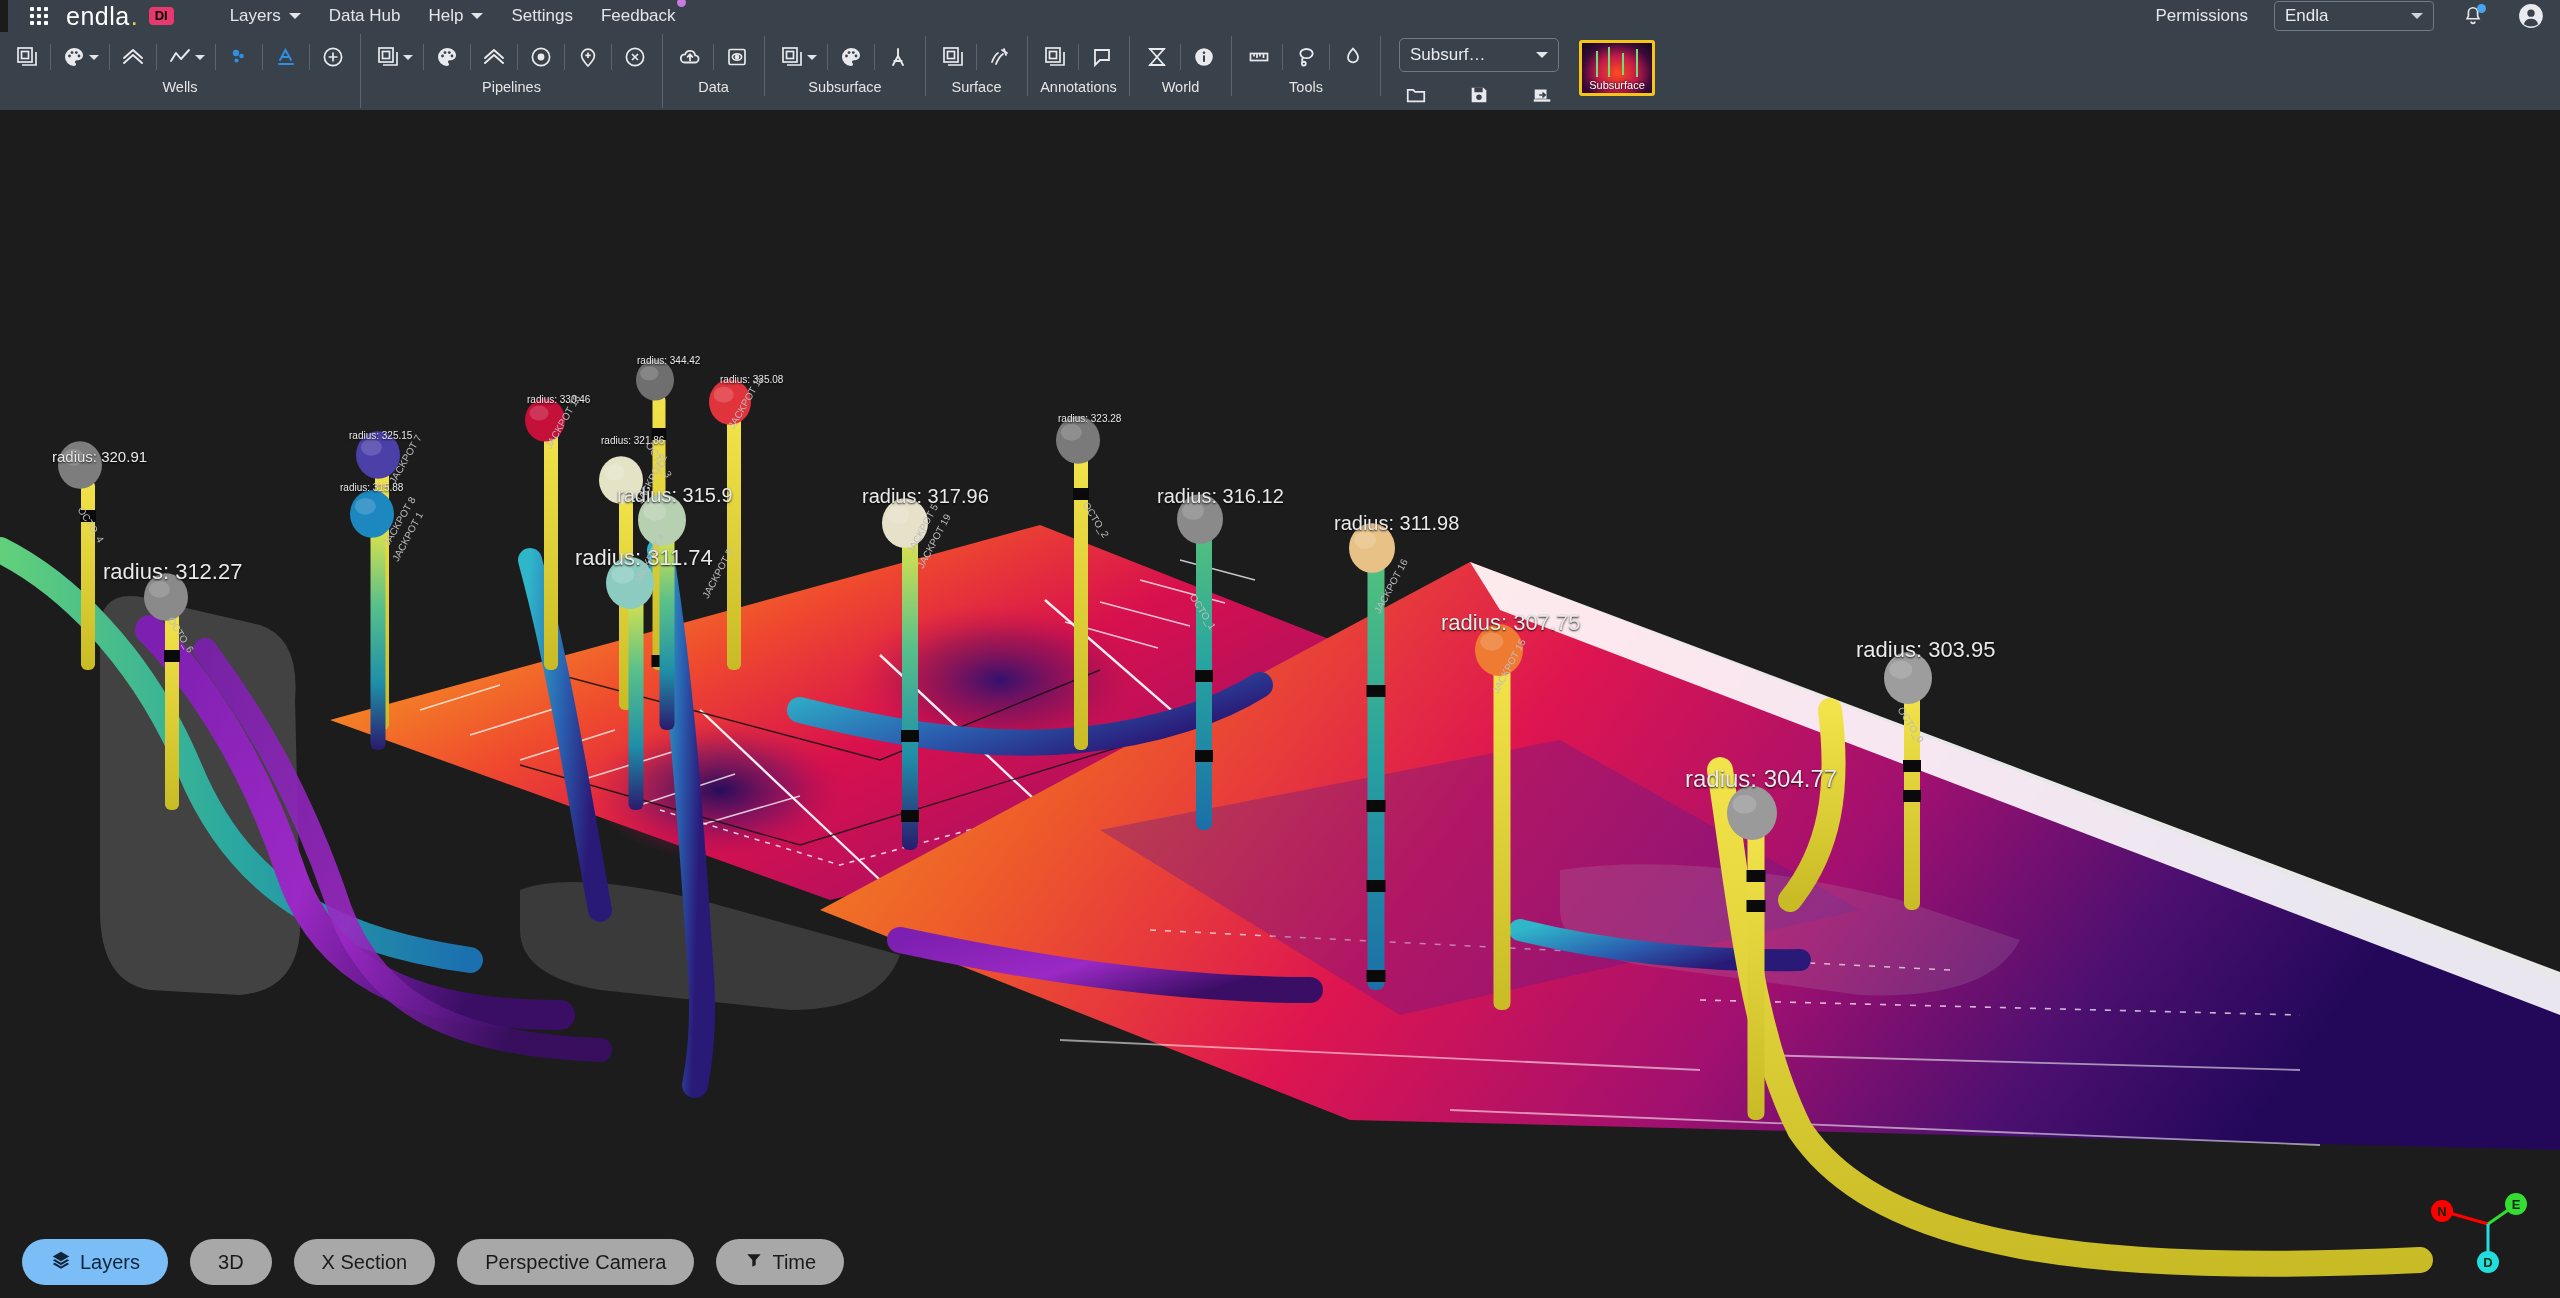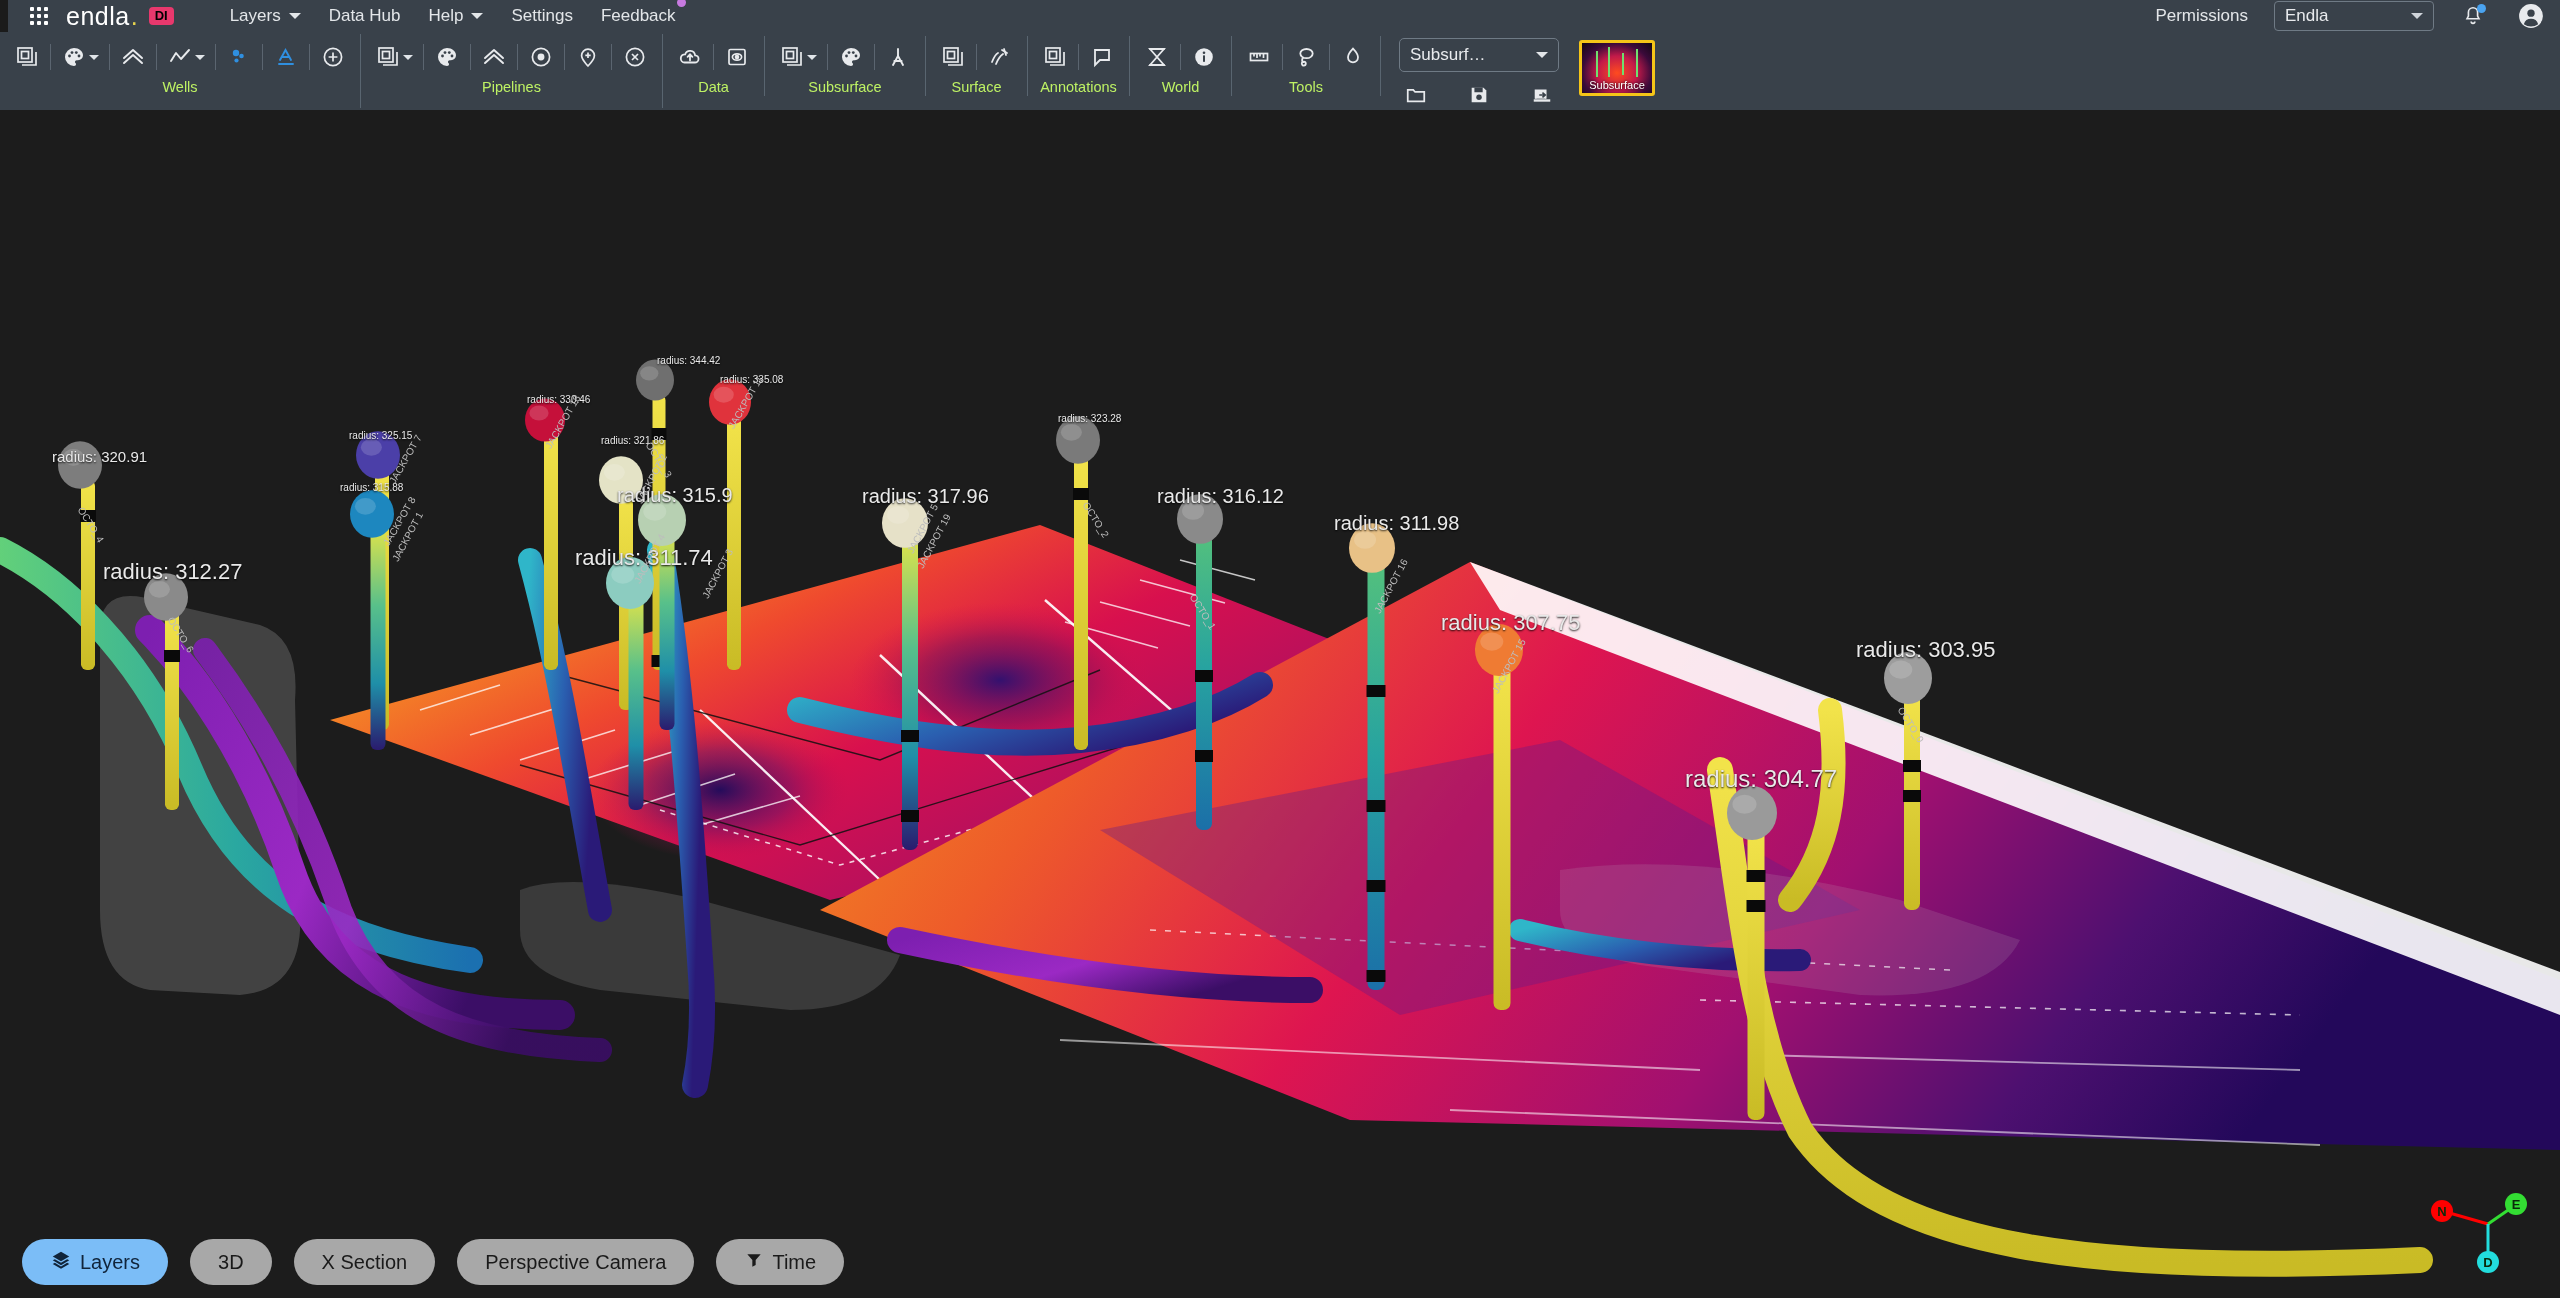"Wells" .tb-label { color: #bef264 -> #e5e5e5 }
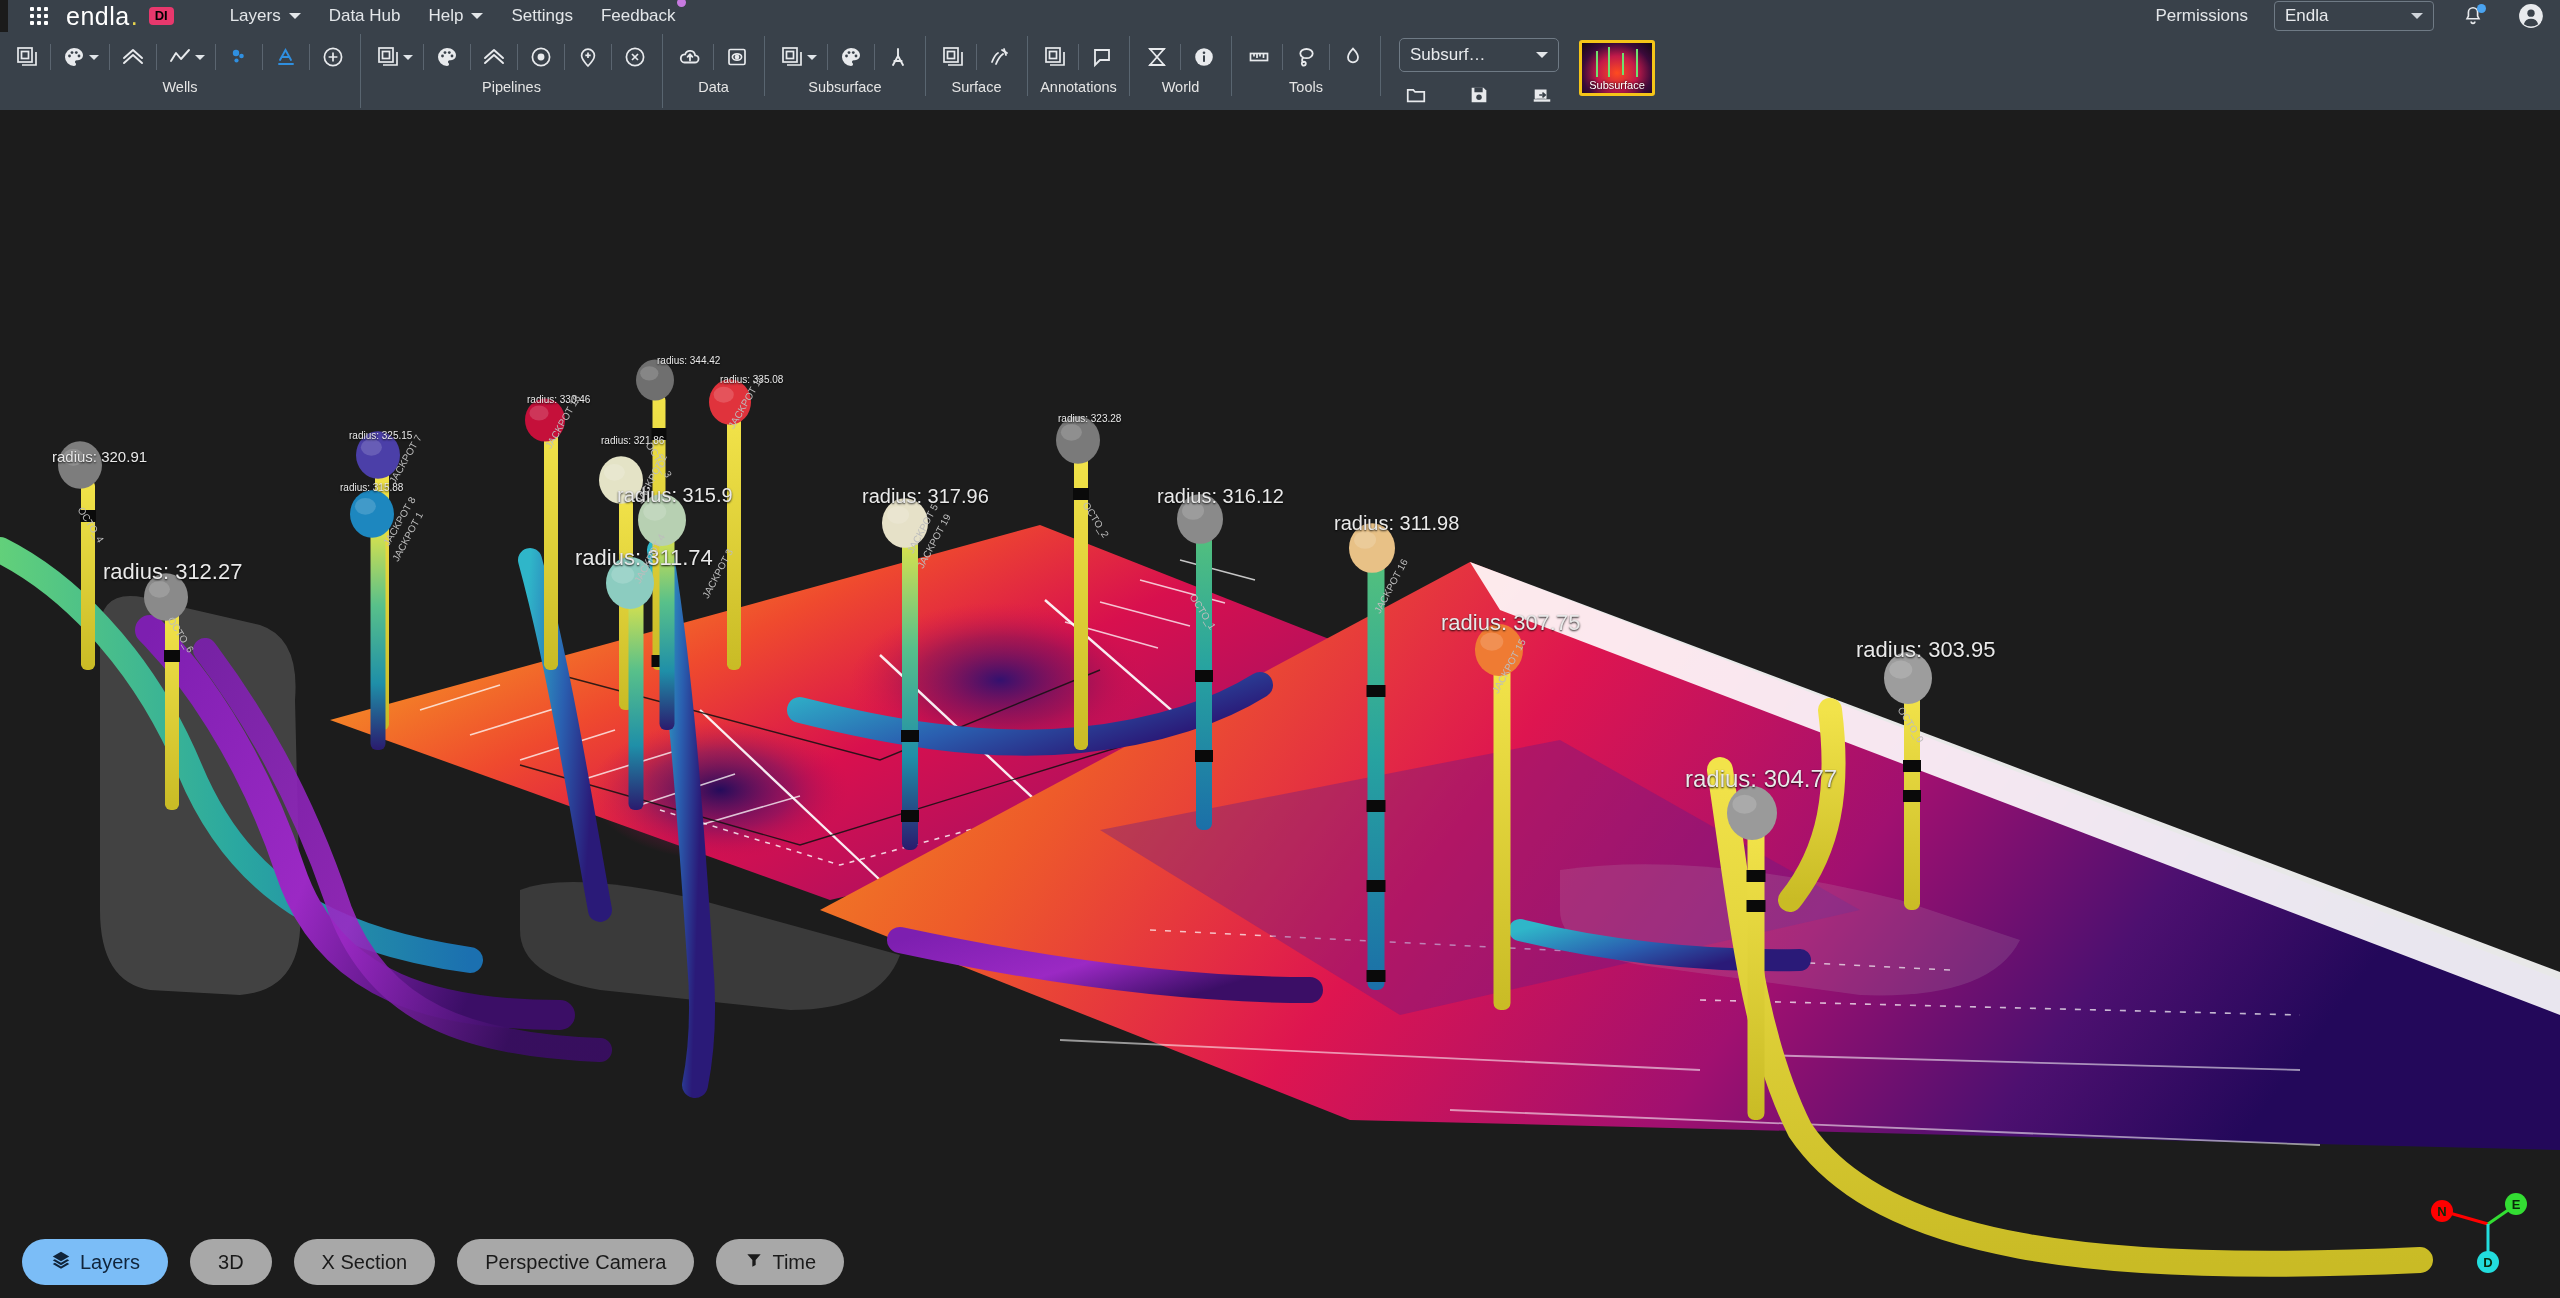"radius: 344.42" div.lbl { margin-left: 20px -> none }
